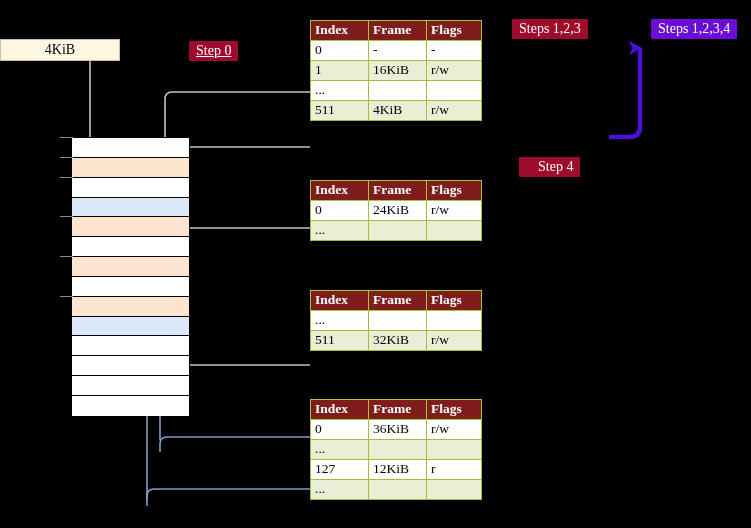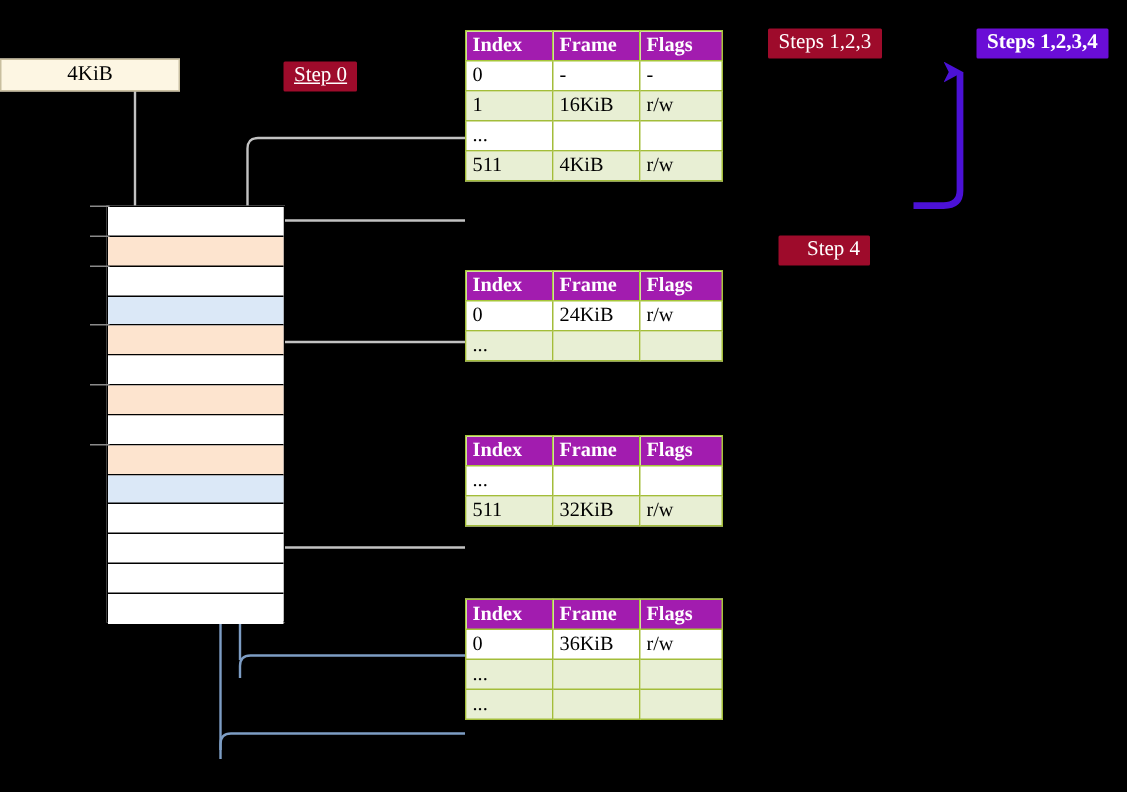"Index" .ptable th { background: #a21caf -> #7f1d1d }
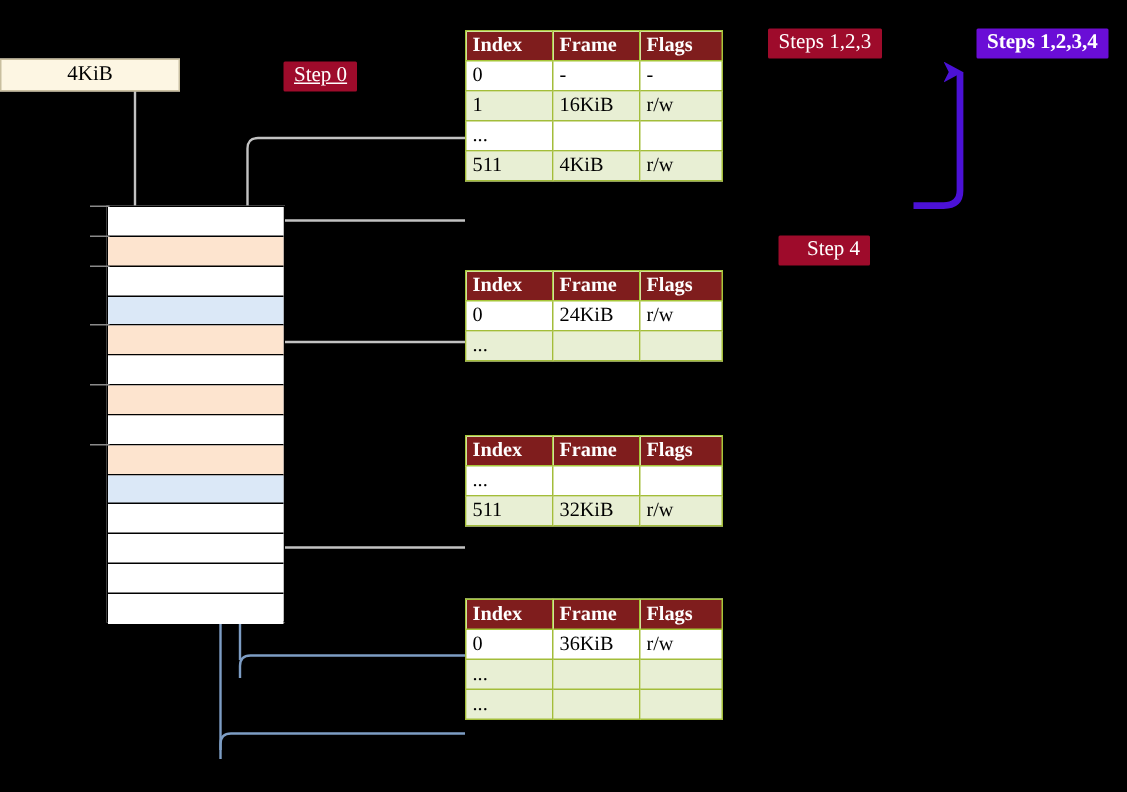"Steps 1,2,3,4" .badge.violet { font-weight: bold -> none }
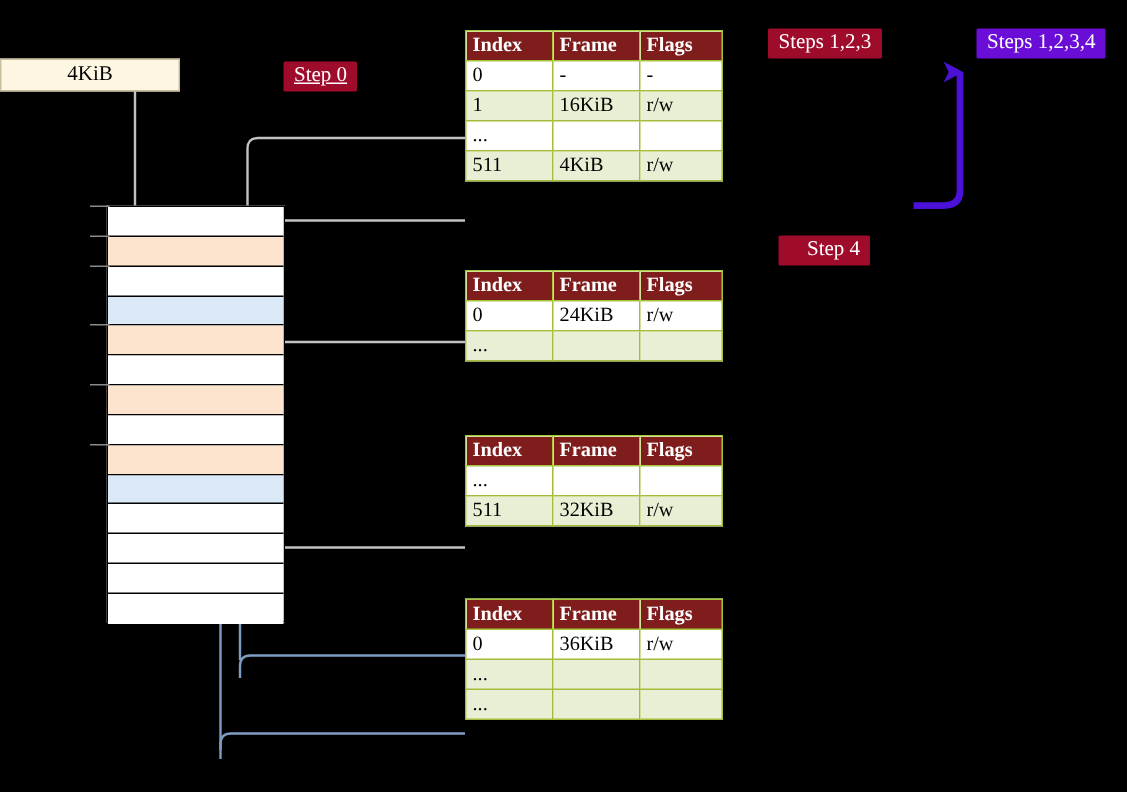"127" tr { html: none -> <tr> <td>127</td> <td>12KiB</td> <td>r</td> </tr> }
